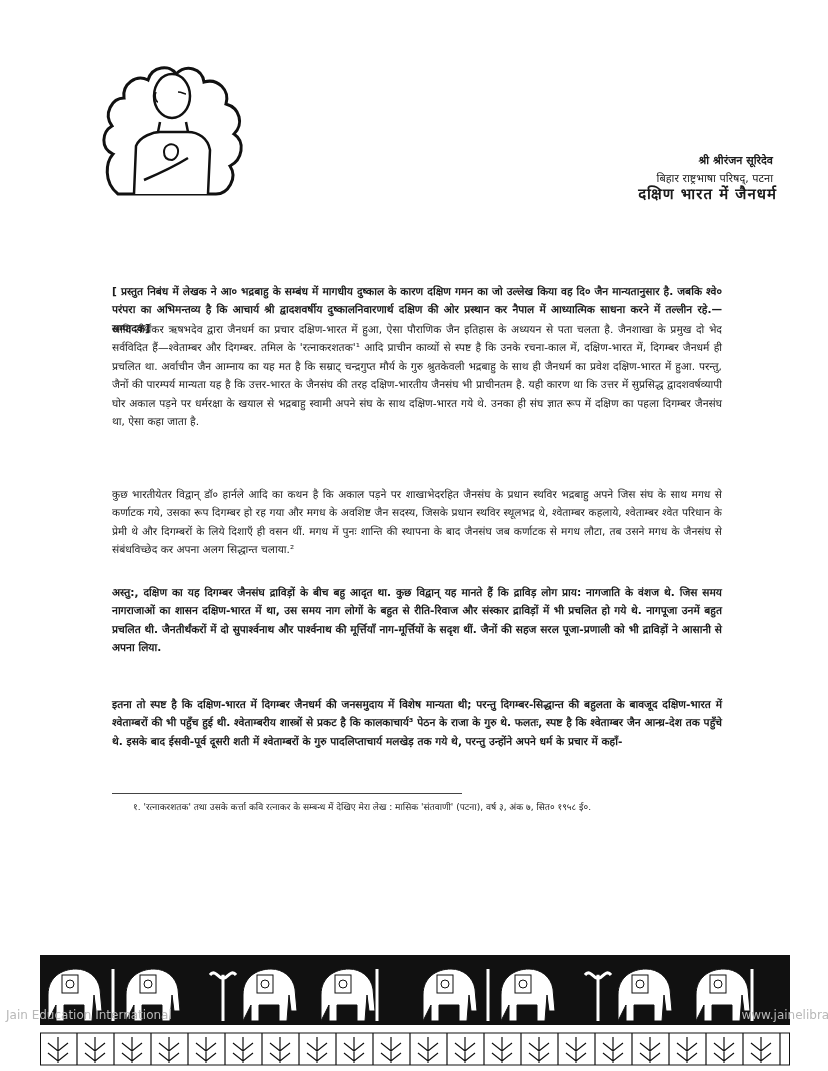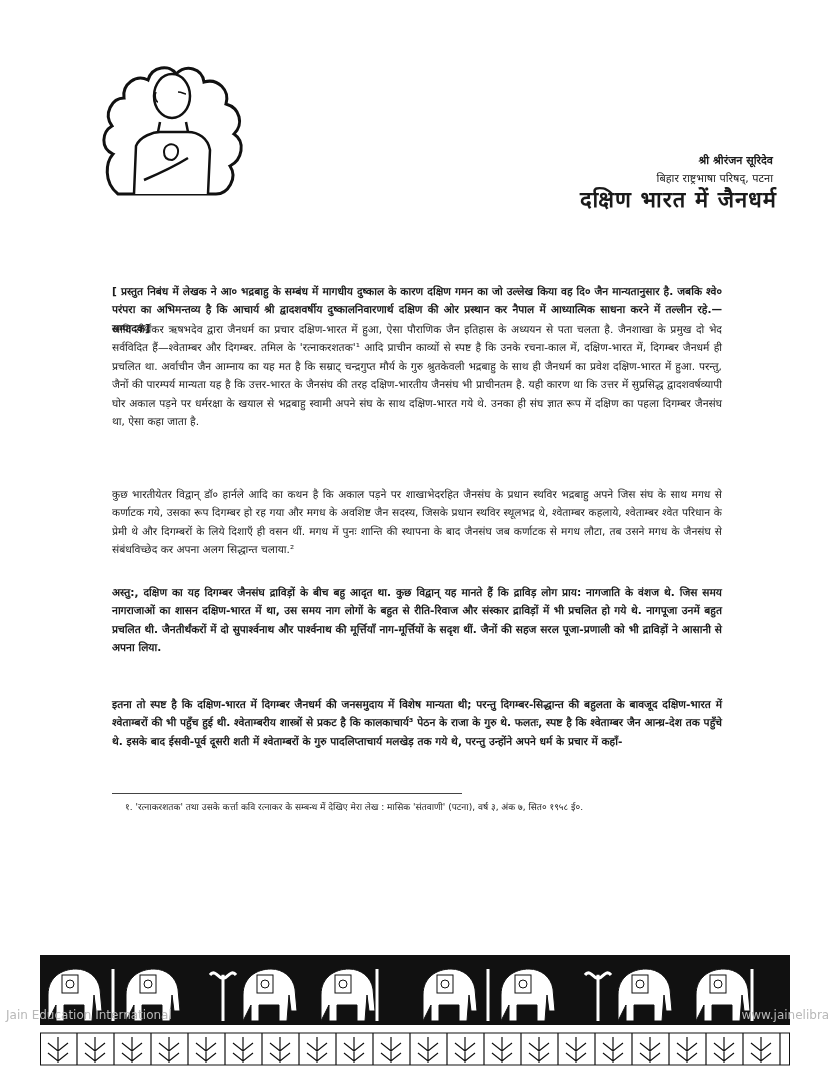"दक्षिण भारत में जैनधर्म" .title { font-size: 22px -> 15px }
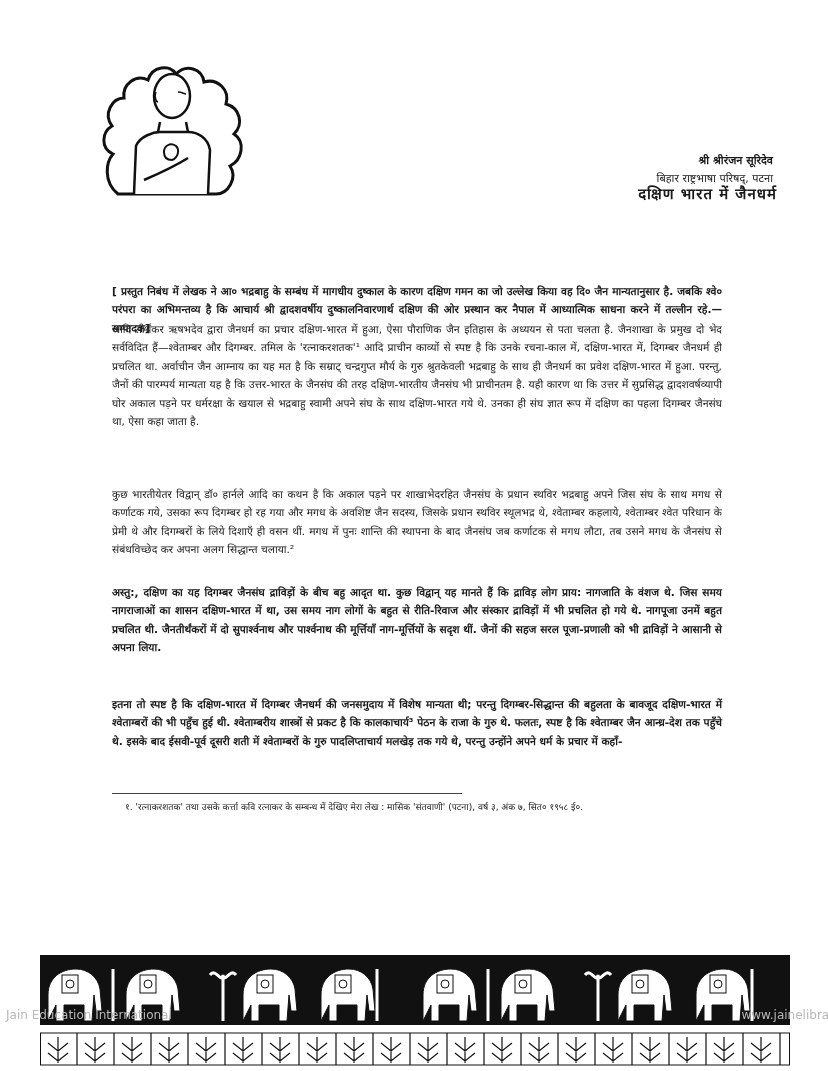"१. 'रत्नाकरशतक' तथा उसके कर्त्ता" .footnotes .fn { margin: 0 0 2px 0 -> 0 0 2px 8px }
